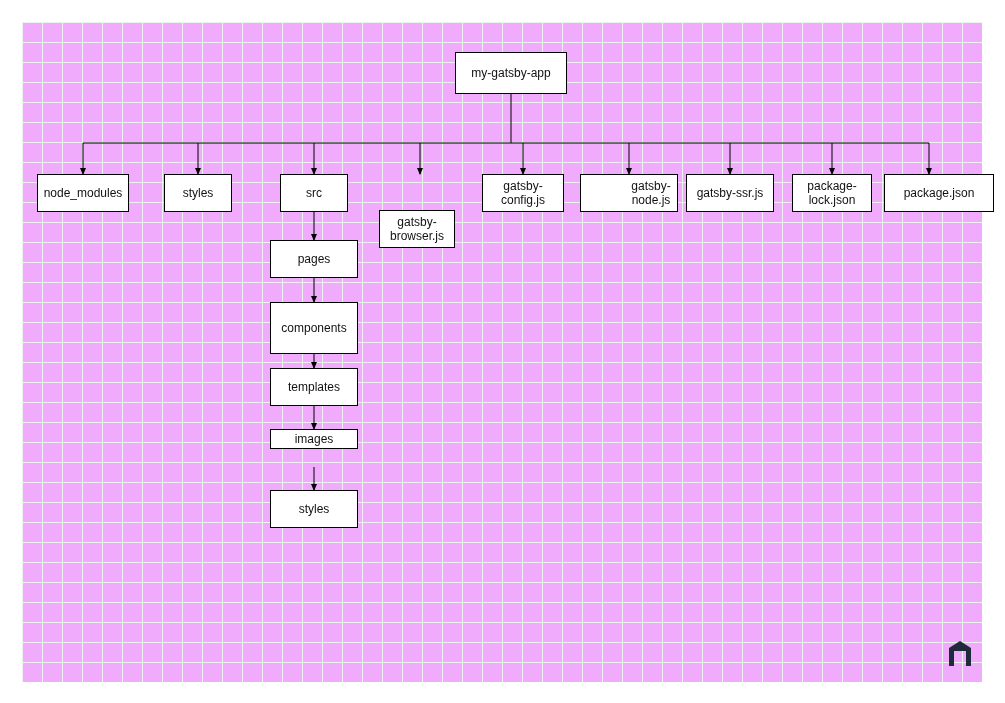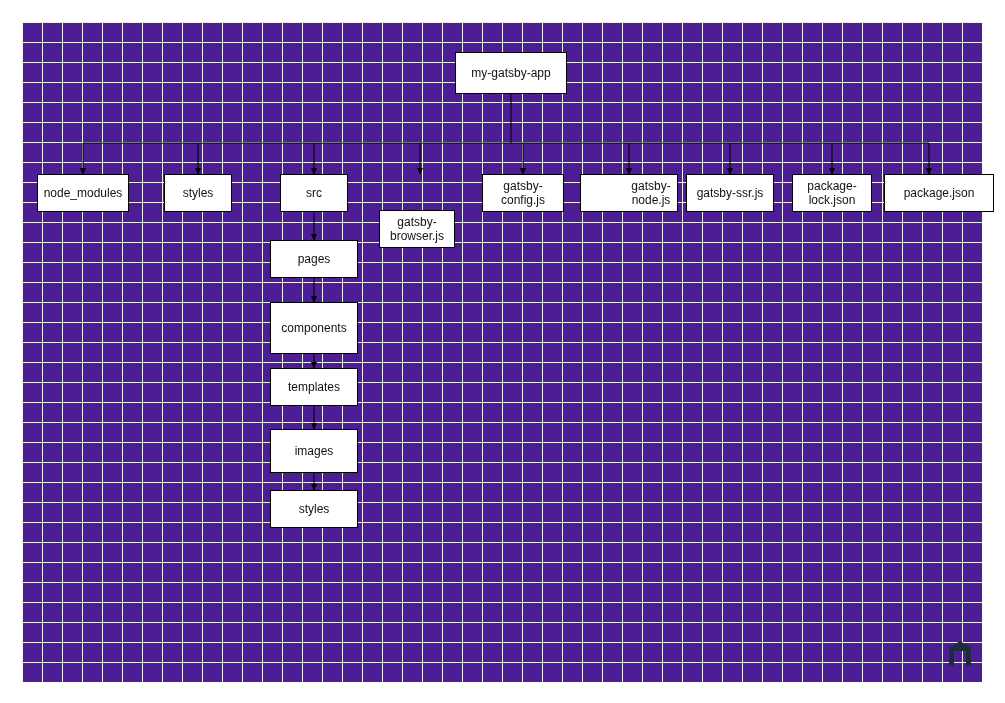"my-gatsby-app" .canvas { background: #4c1d95 -> #f0abfc }
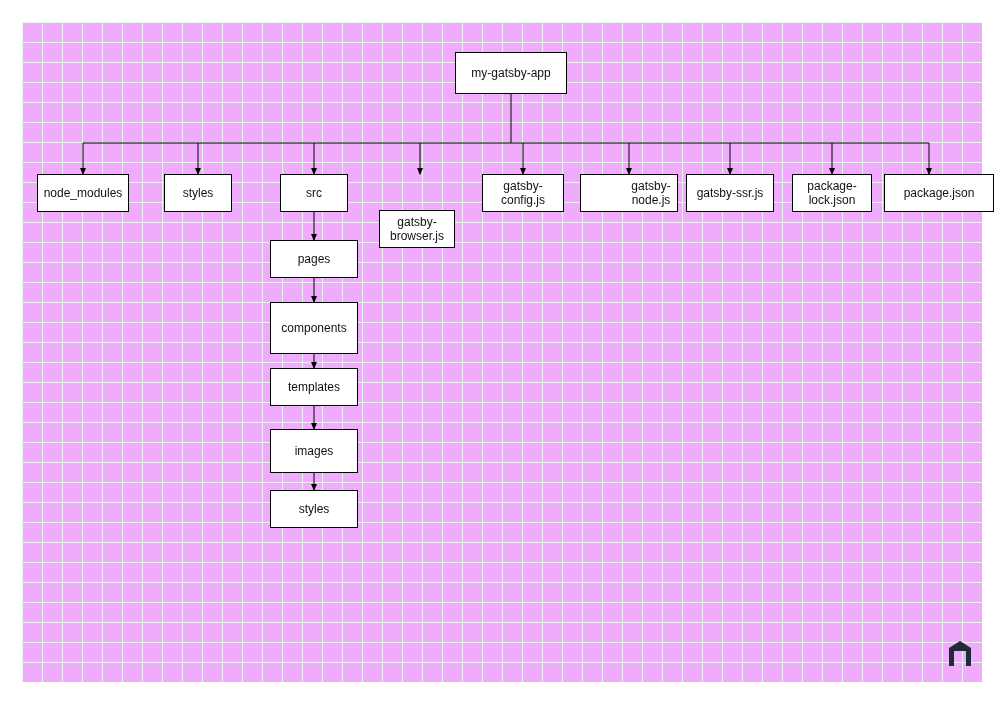"images" div.node { height: 44px -> 20px }
